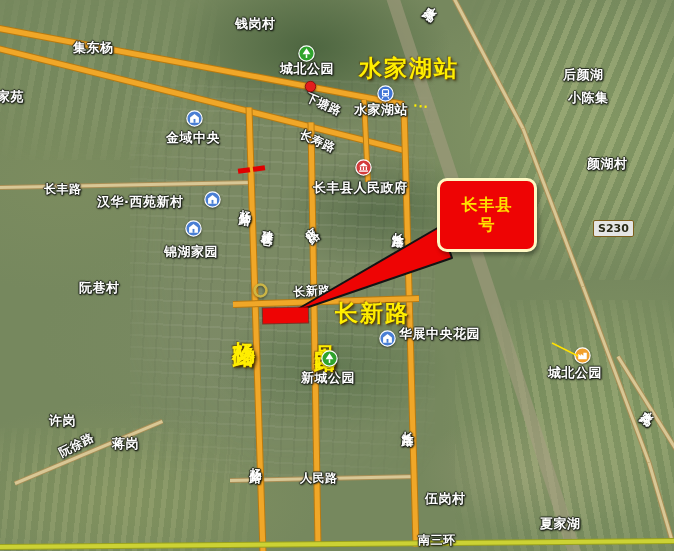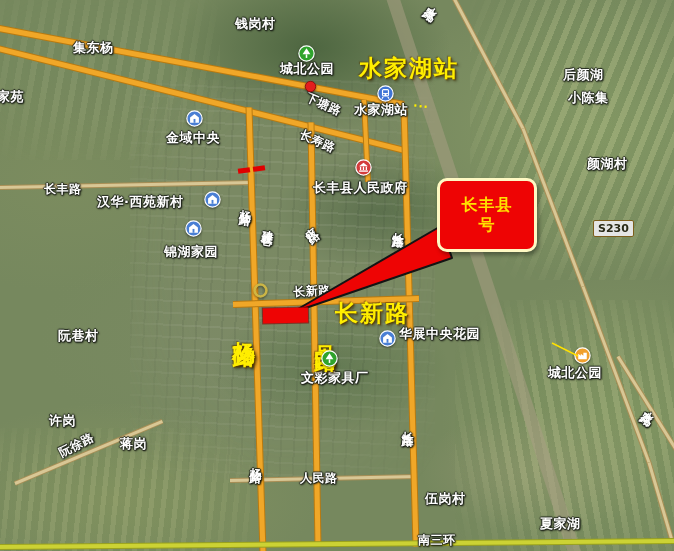"阮巷村" div.lbl { left: 58px -> 79px; margin-top: 48px -> none }
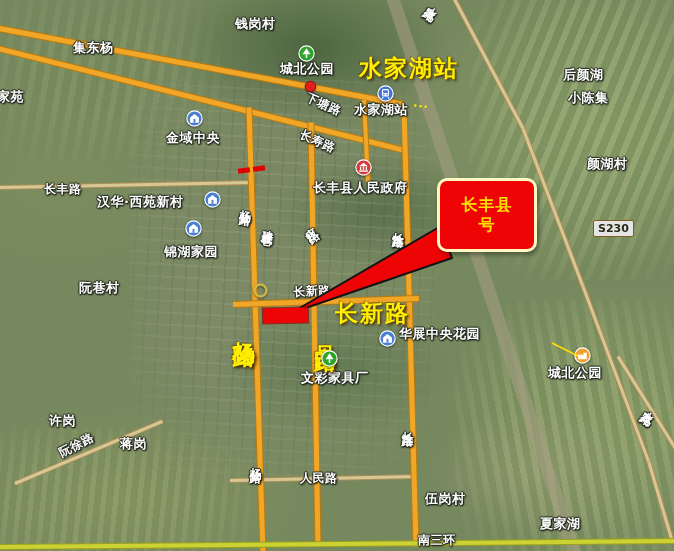"文彩家具厂" div.lbl { text: 文彩家具厂 -> 新城公园 }
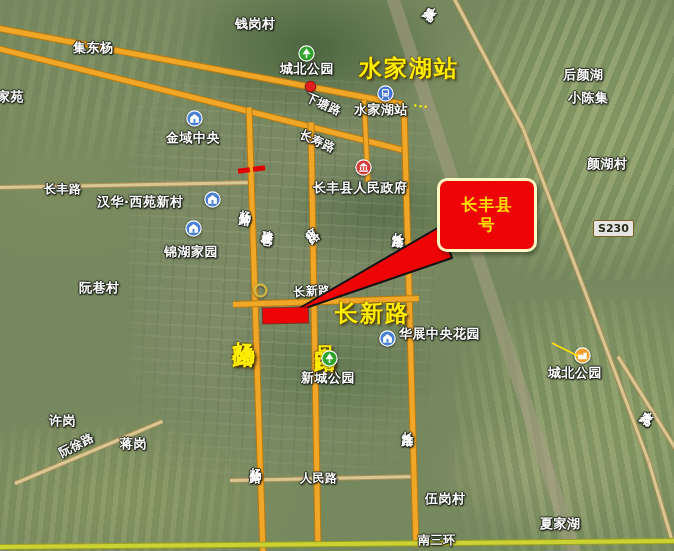"蒋岗" div.lbl { left: 120px -> 112px }
